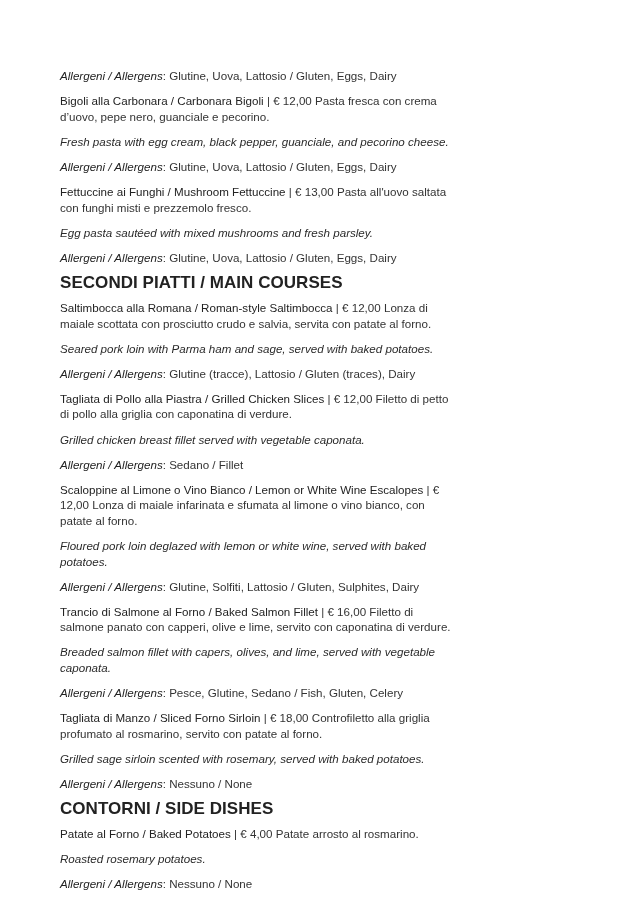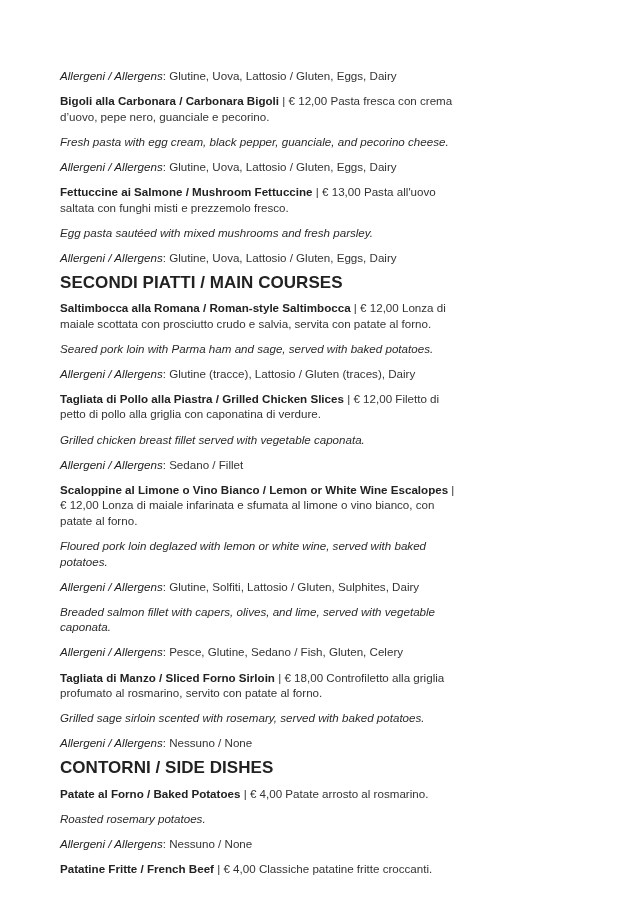"Bigoli alla Carbonara / Carbonara" .dish .name { font-weight: bold -> normal }
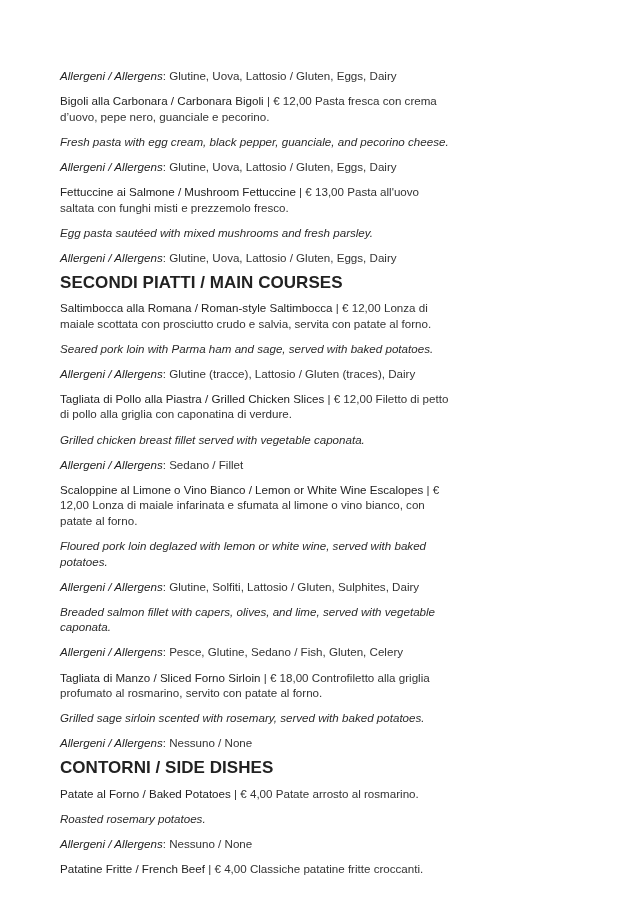"Fettuccine ai Salmone / Mushroom" span.name { text: Salmone -> Funghi }
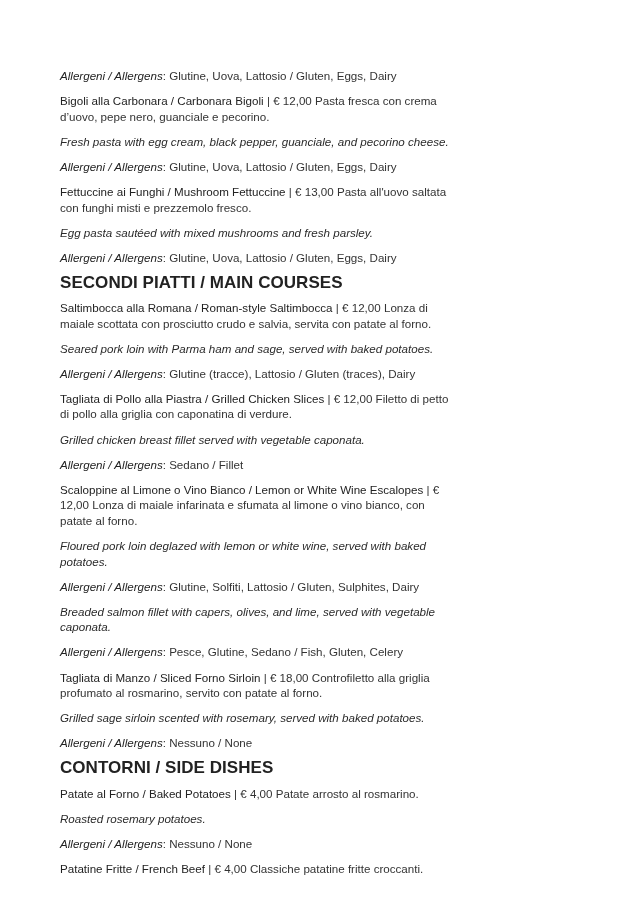"Trancio di Salmone al Forno" div.block { html: none -> <div><span>Trancio di Salmone al Forno / Baked Salmon Fillet</span><span> | </span><span>€ 16,00 Filetto di salmone panato con capperi, olive e lime, servito con caponatina di verdure.</span></div> }
